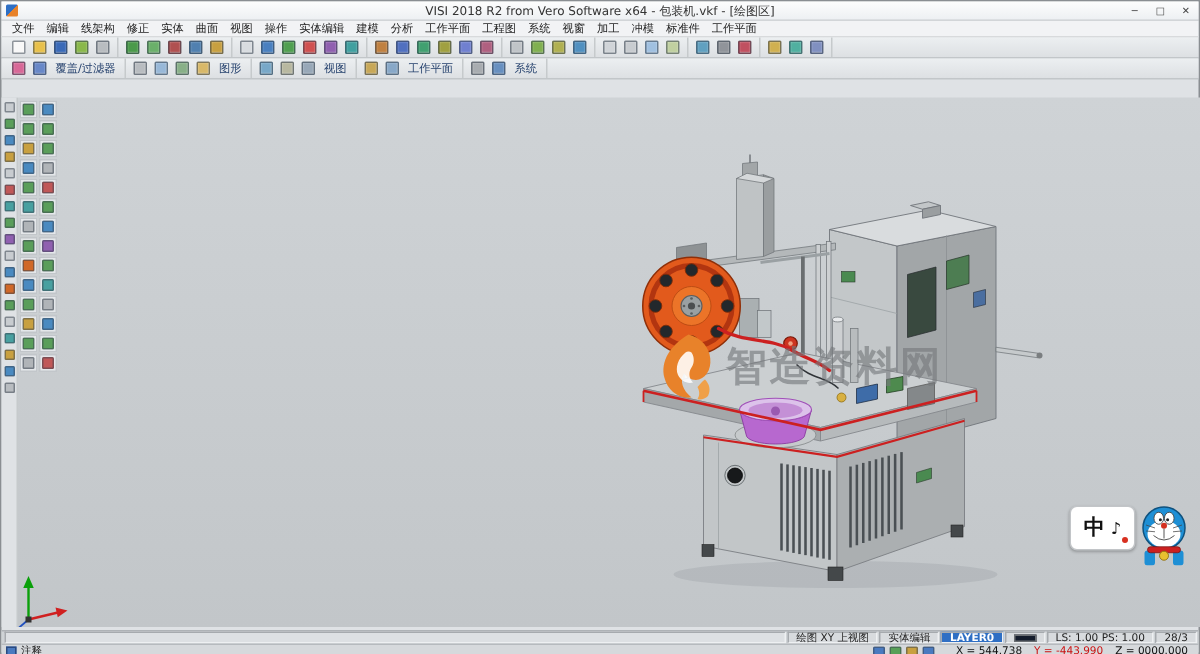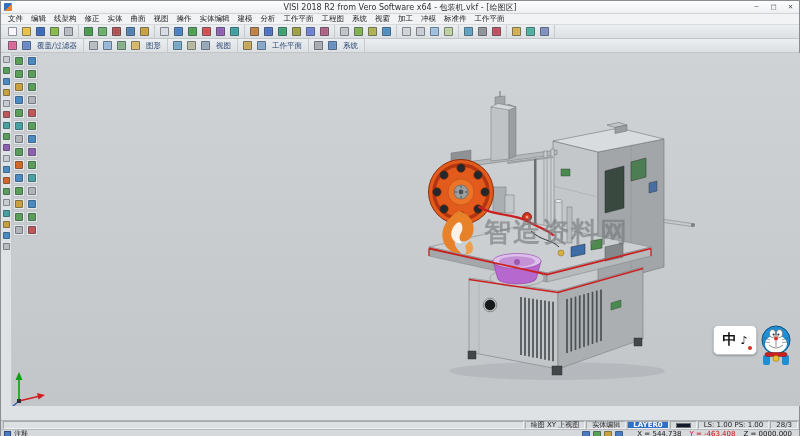"智造资料网" .workspace { top: 52px -> 64px }
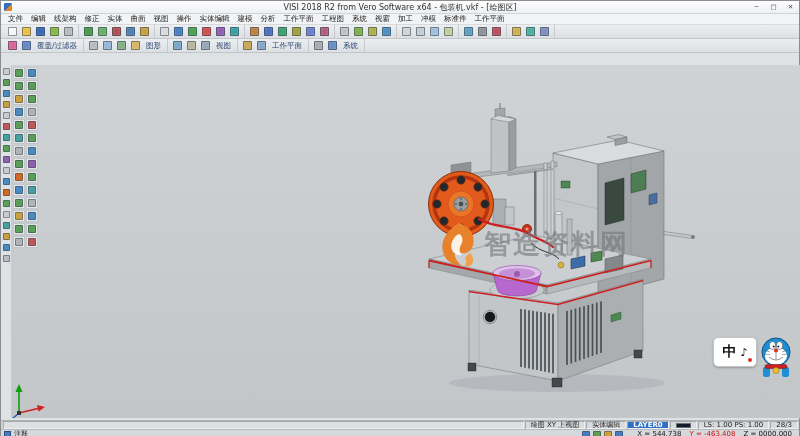"Y = -463.408" span.coord { text: -463.408 -> -443.990 }
